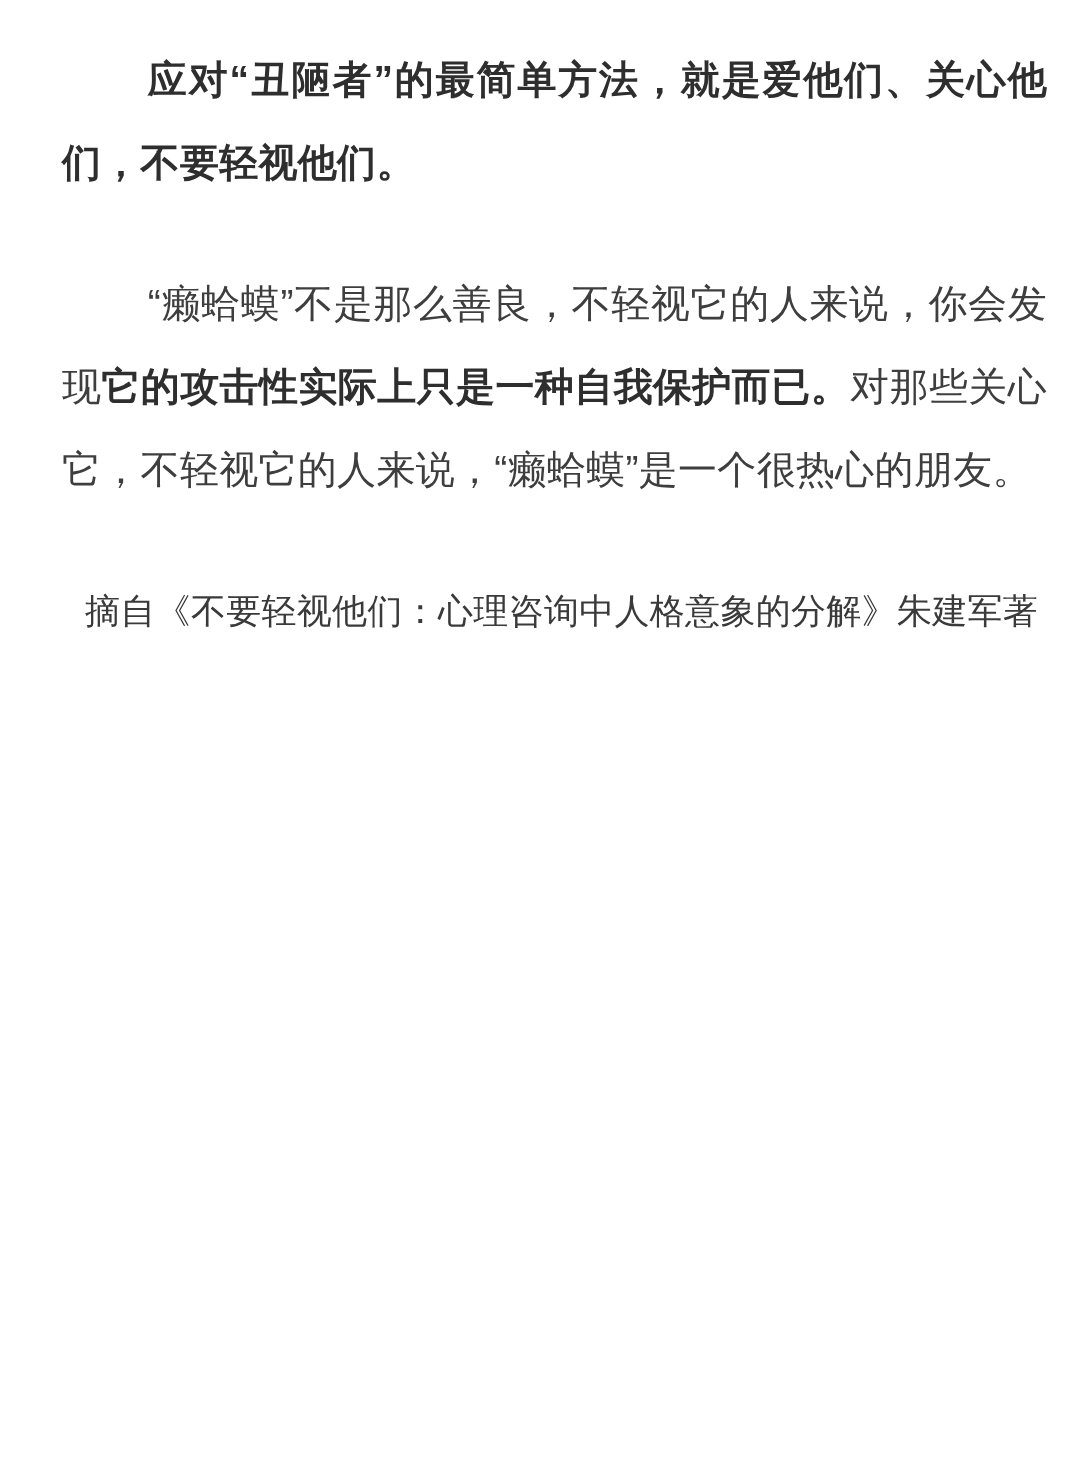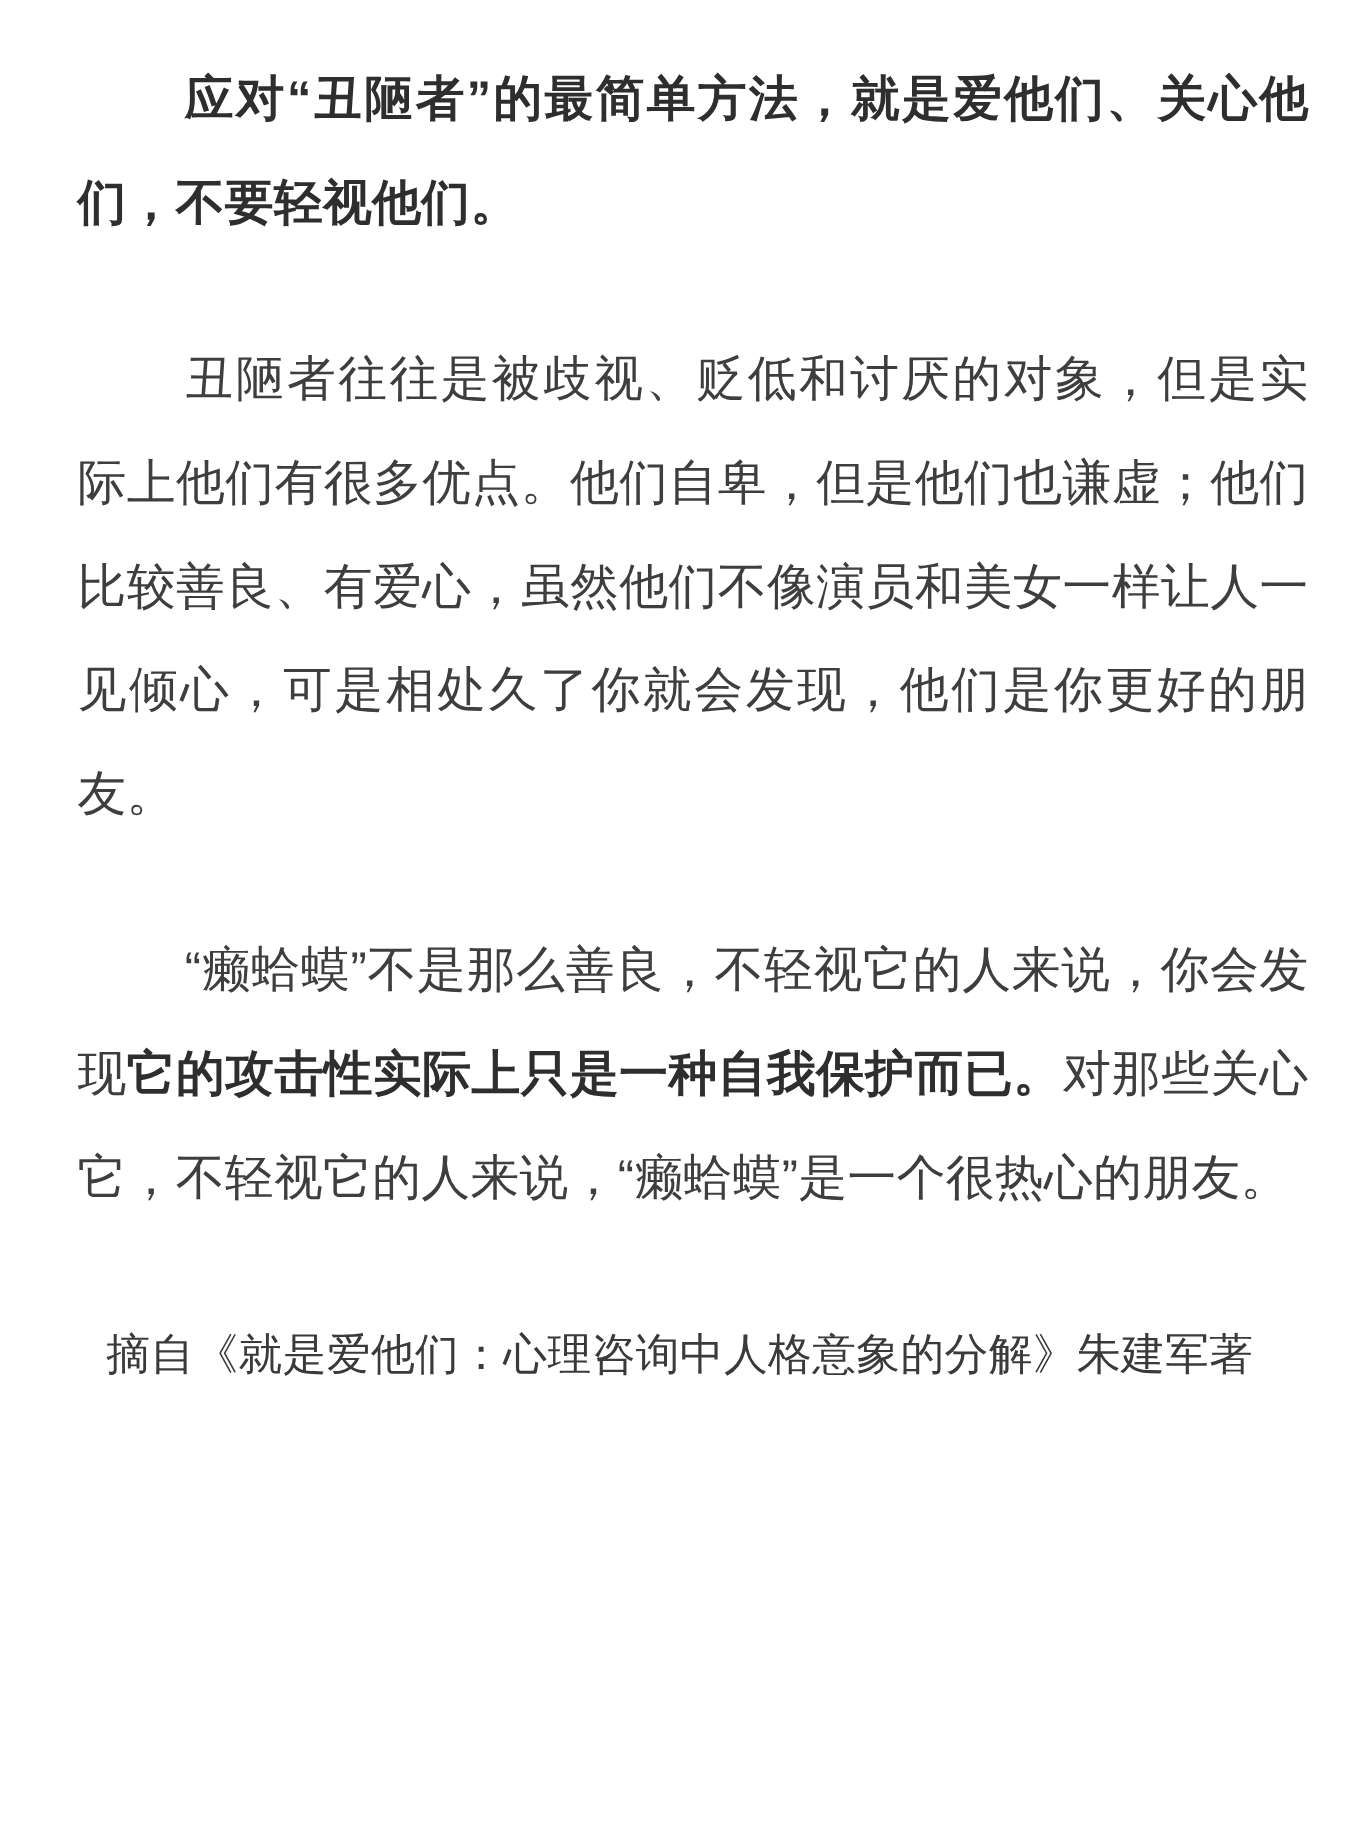"丑陋者往往是被歧视、贬低和讨厌的对象，但是实际上他们有很多优点。他们自卑，但是他" p.para { html: <p><span>丑陋者往往是被歧视、贬低和讨厌的对象，但是实际上他们有很多优点。他们自卑，但是他们也谦虚；他们比较善良、有爱心，虽然他们不像演员和美女一样让人一见倾心，可是相处久了你就会发现，他们是你更好的朋友。</span></p> -> none }
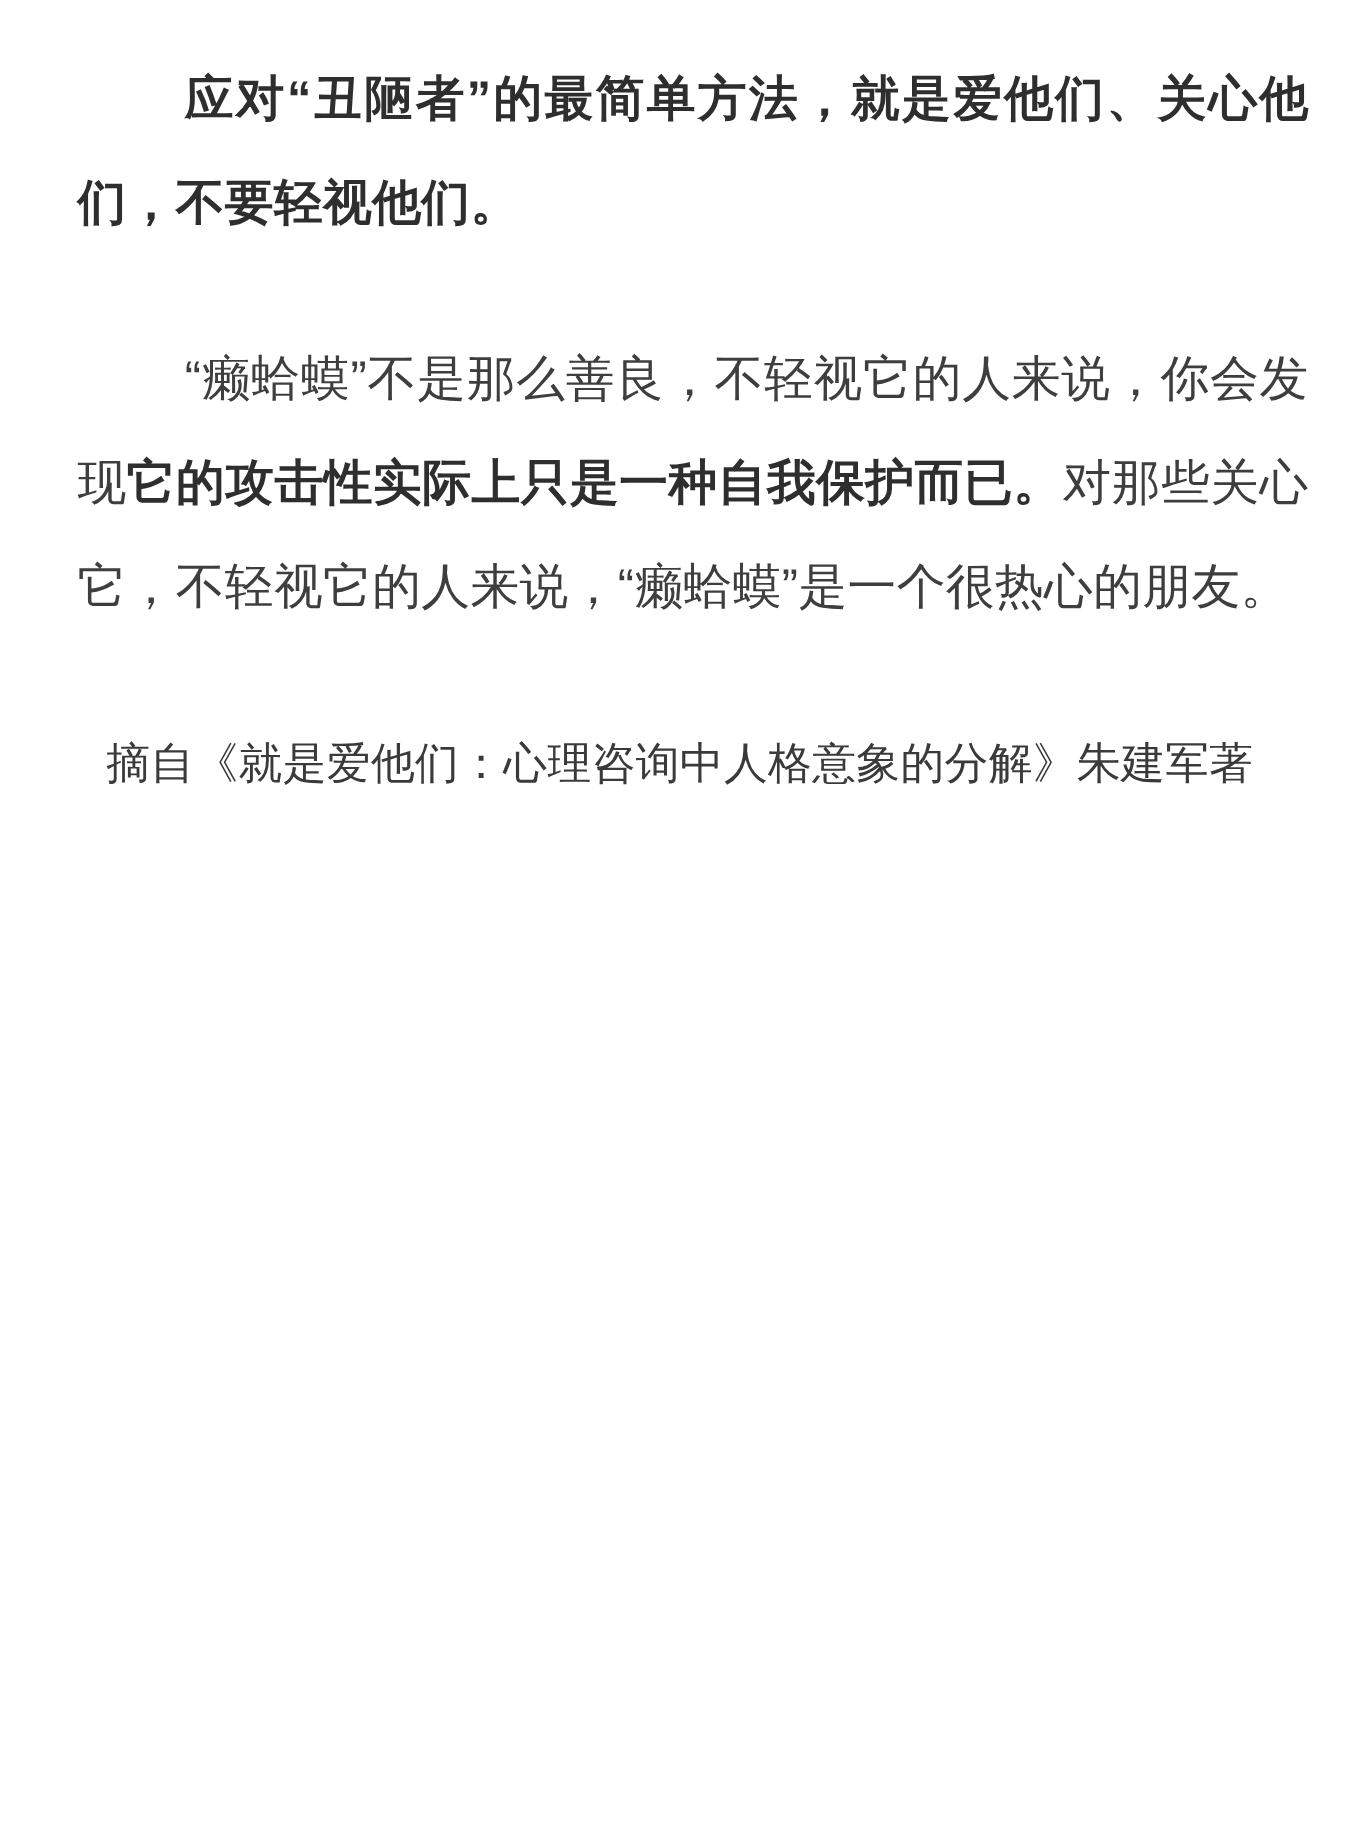"摘自《就是爱他们：心理咨询中人格意象的分解》朱建军著" p.attribution { text: 就是爱 -> 不要轻视 }
